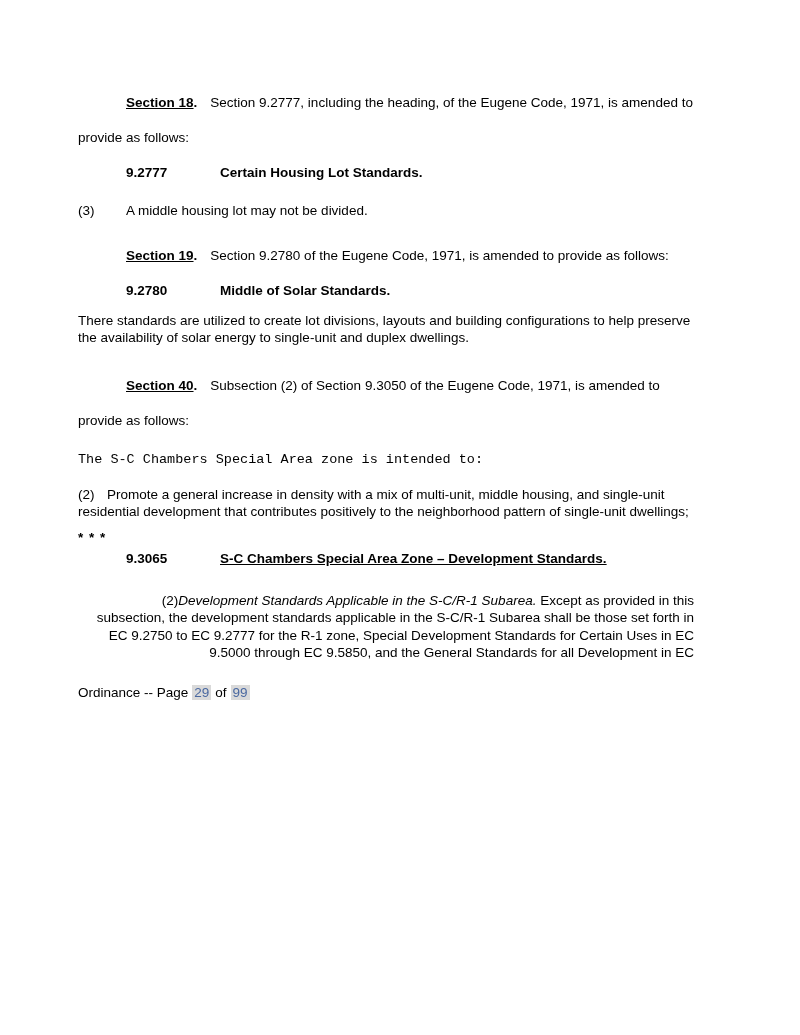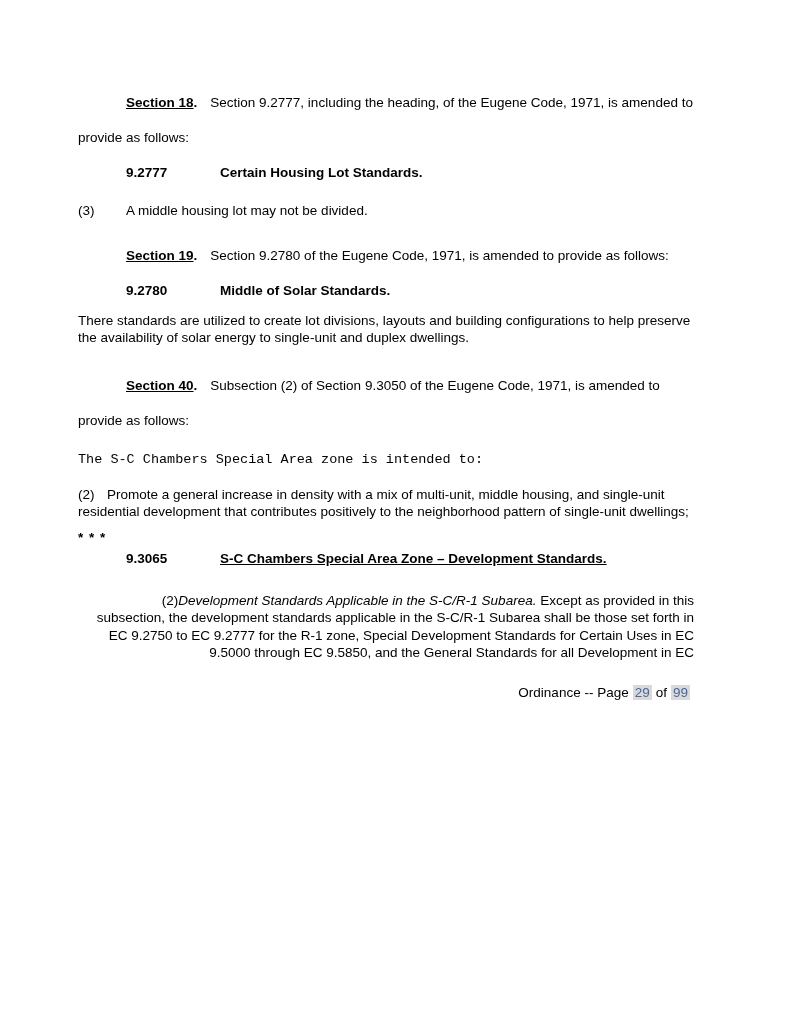"Ordinance -- Page 29 of" .footer-line { text-align: right -> none }
